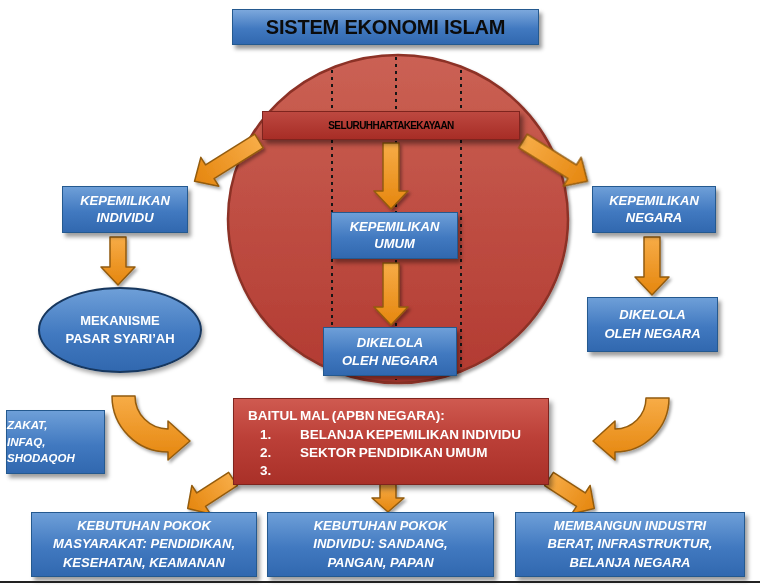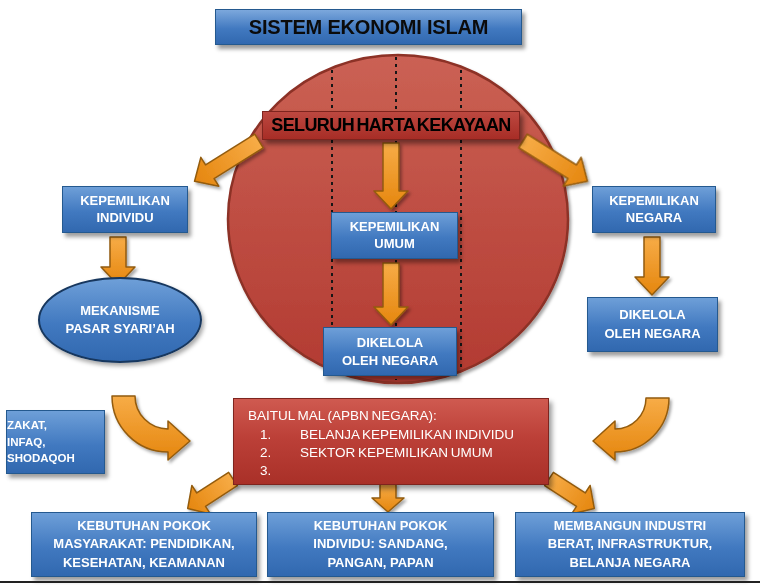"SISTEM EKONOMI ISLAM" .title-box { left: 215px -> 232px }
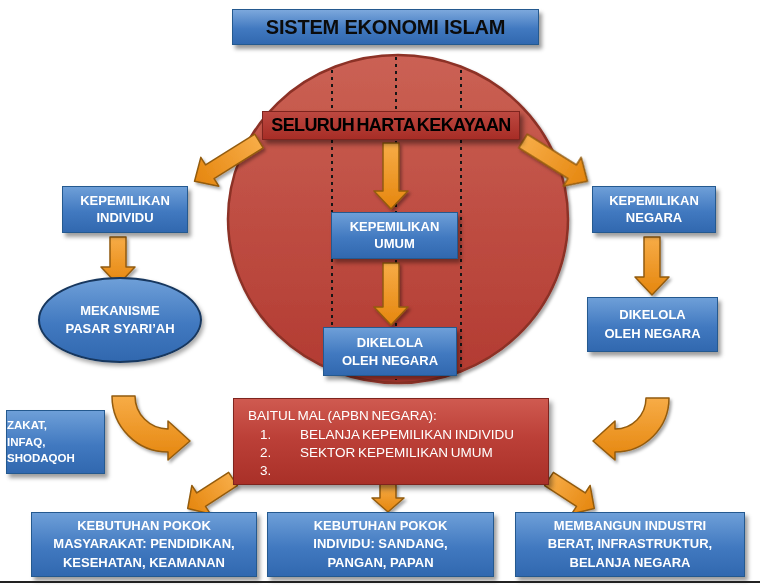"SELURUH HARTA KEKAYAAN" .banner { font-size: 18px -> 10px }
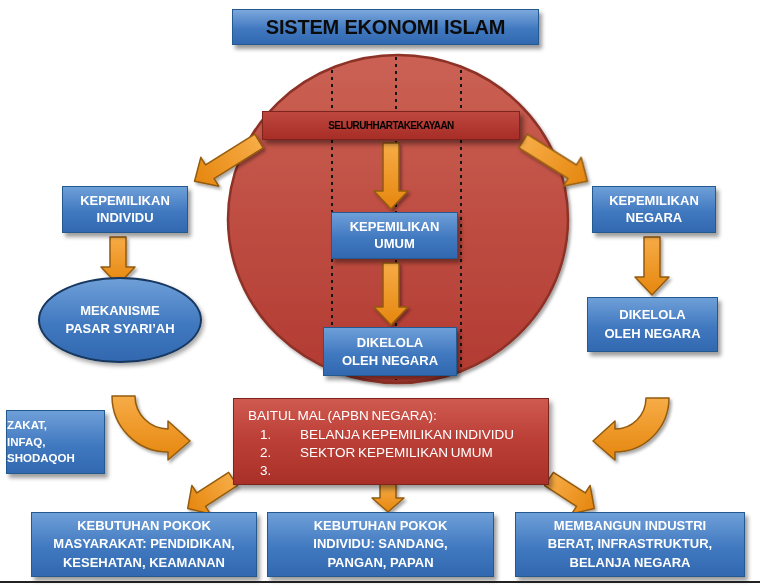"KEPEMILIKAN" .bluebox { font-style: none -> italic }
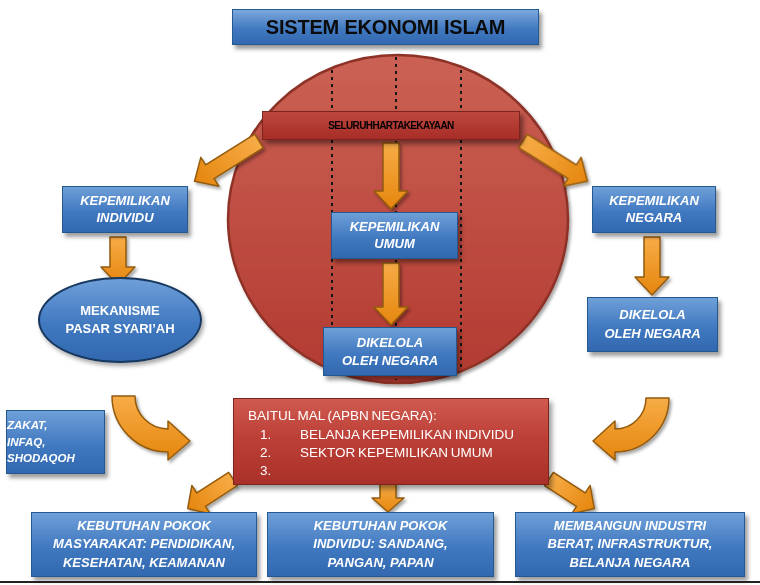"MEKANISME" .ellipse-node { top: 277px -> 287px }
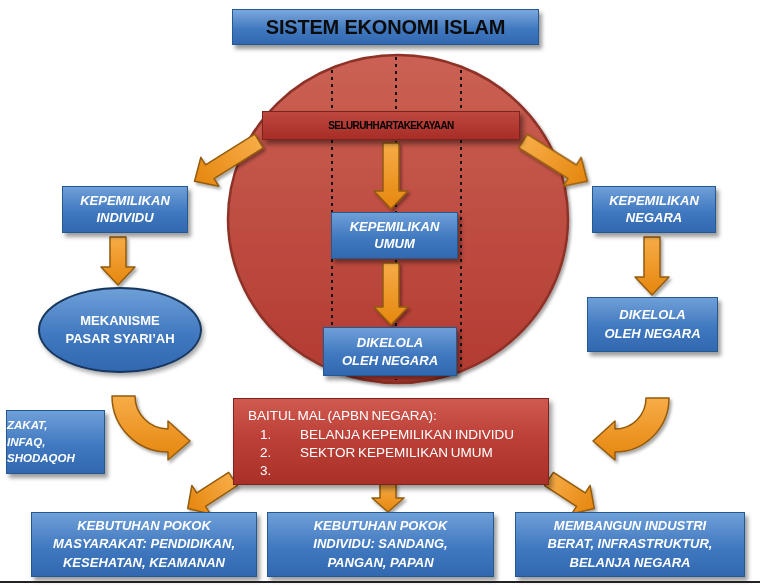"BAITUL MAL (APBN NEGARA):" .redbox { font-weight: normal -> bold }
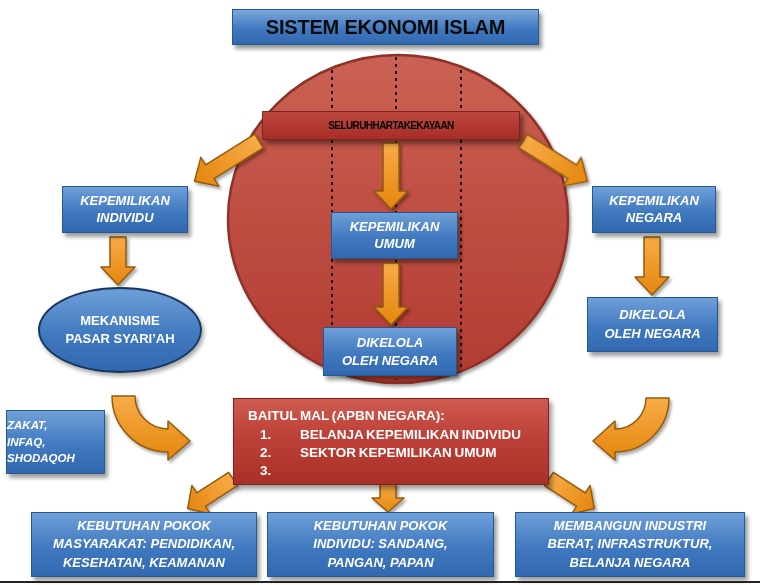"SEKTOR KEPEMILIKAN UMUM" span { text: KEPEMILIKAN -> PENDIDIKAN }
